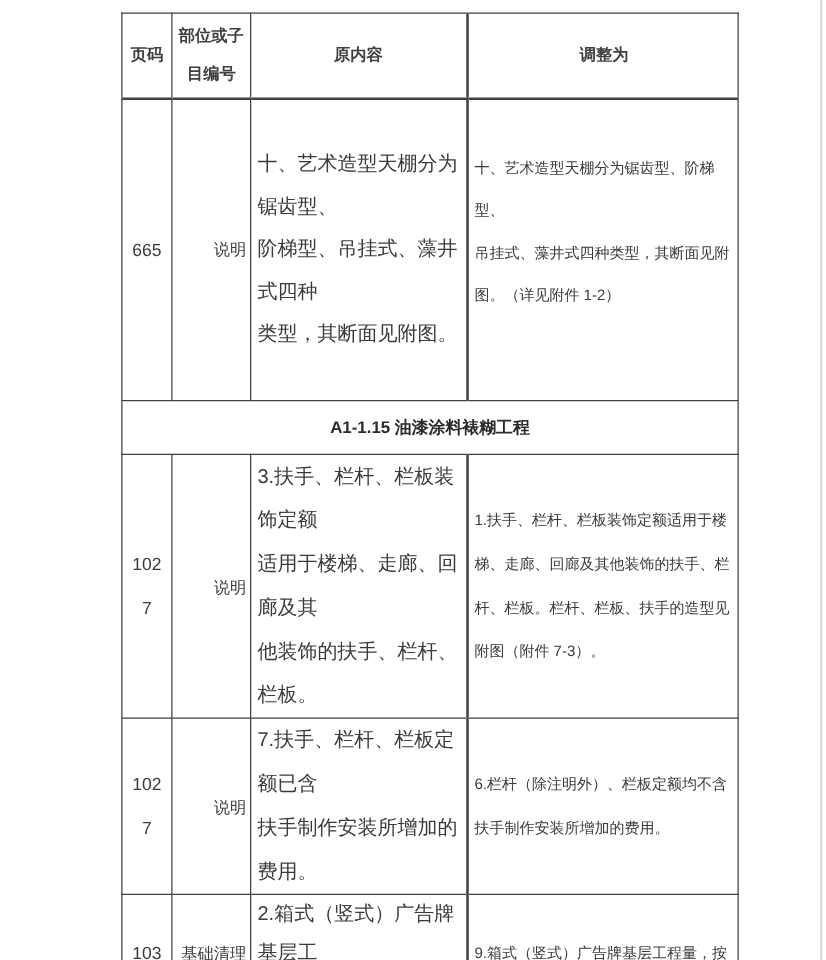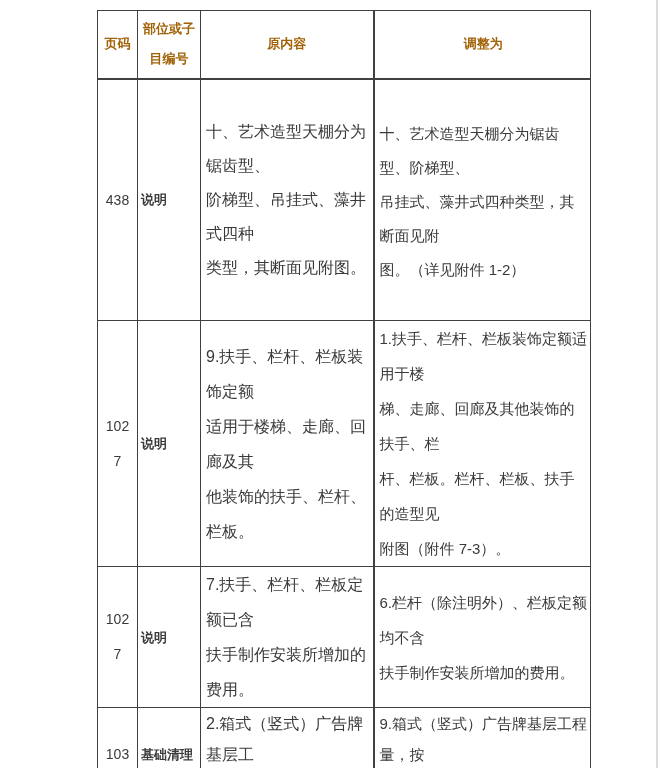"部位或子" tr.hdr td { color: #a16207 -> #404040 }
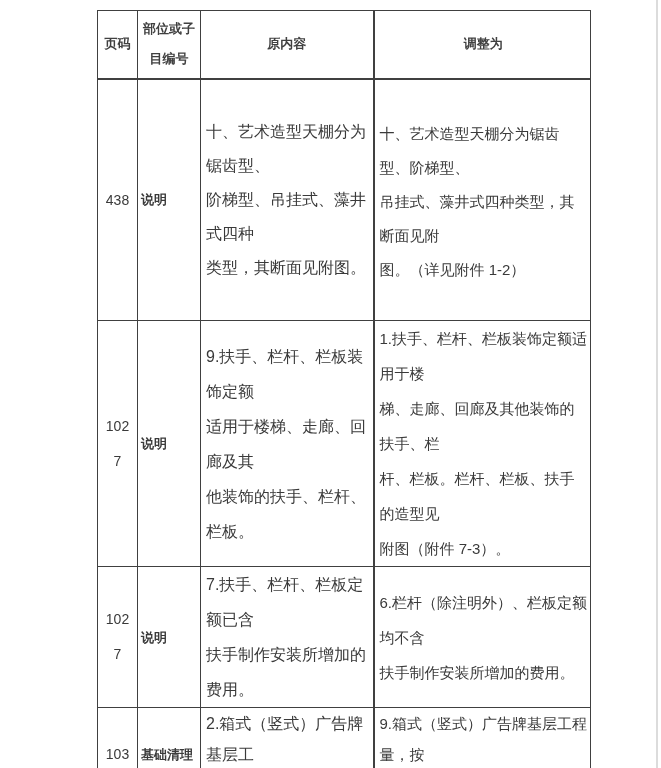"十、艺术造型天棚分为锯齿型、阶梯型、" td.c4 { font-size: 15px -> 12px }
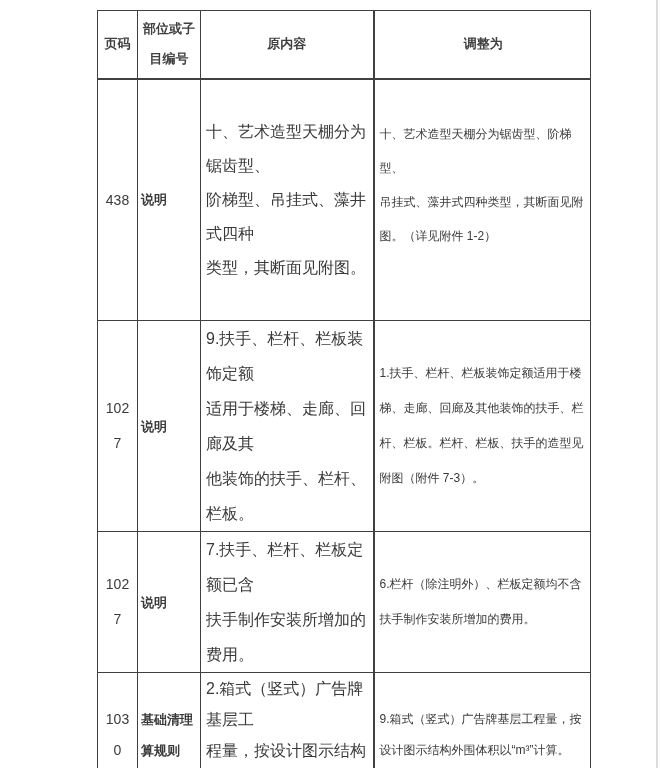"438" td.c1 { text: 438 -> 665 }
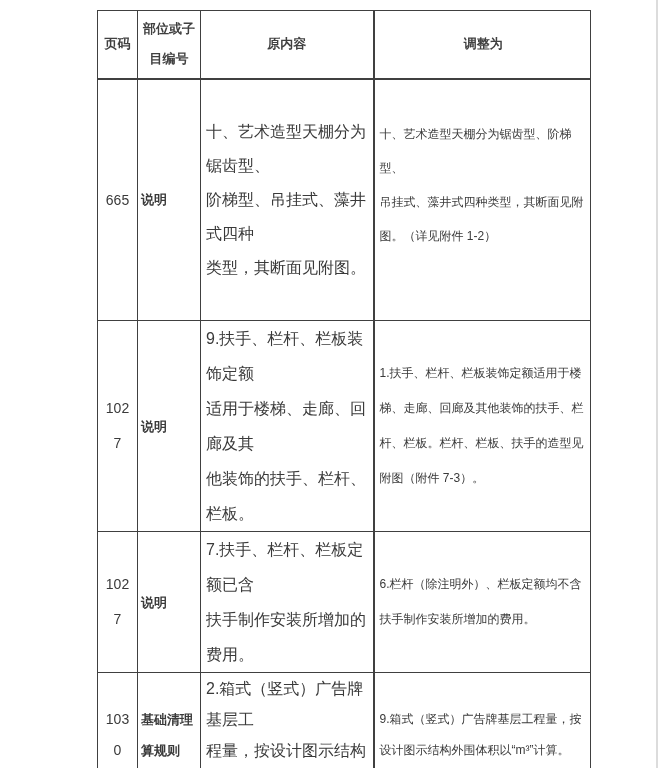"说明" td.c2 { font-weight: bold -> none; text-align: left -> right }
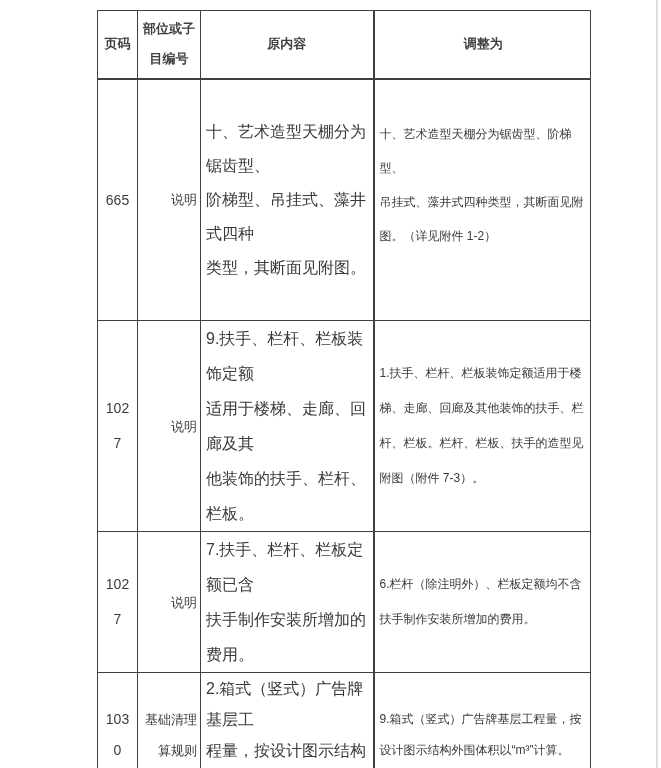"A1-1.15 油漆涂料裱糊工程" tr.sec1 { html: none -> <tr> <td>A1-1.15 油漆涂料裱糊工程</td> </tr> }
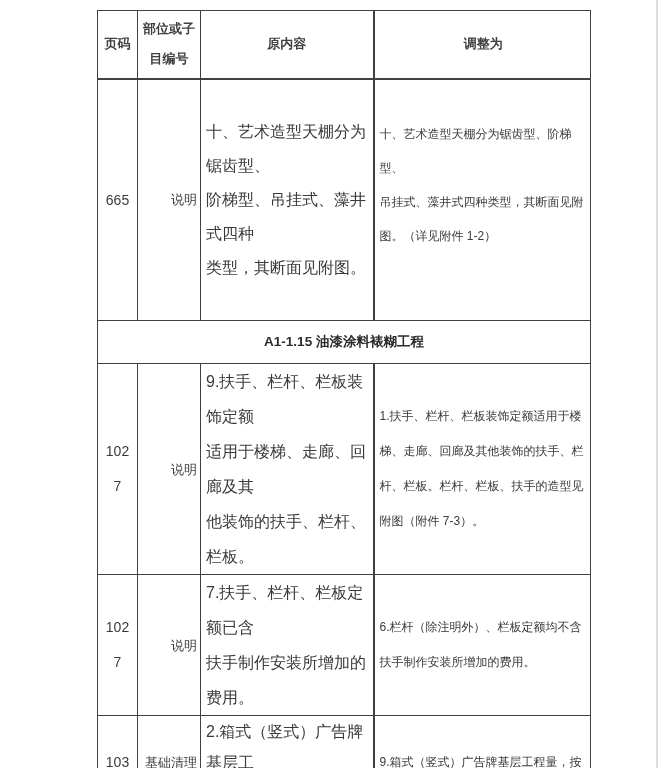"9.扶手、栏杆、栏板装饰定额" td.c3 { text: 9 -> 3 }
